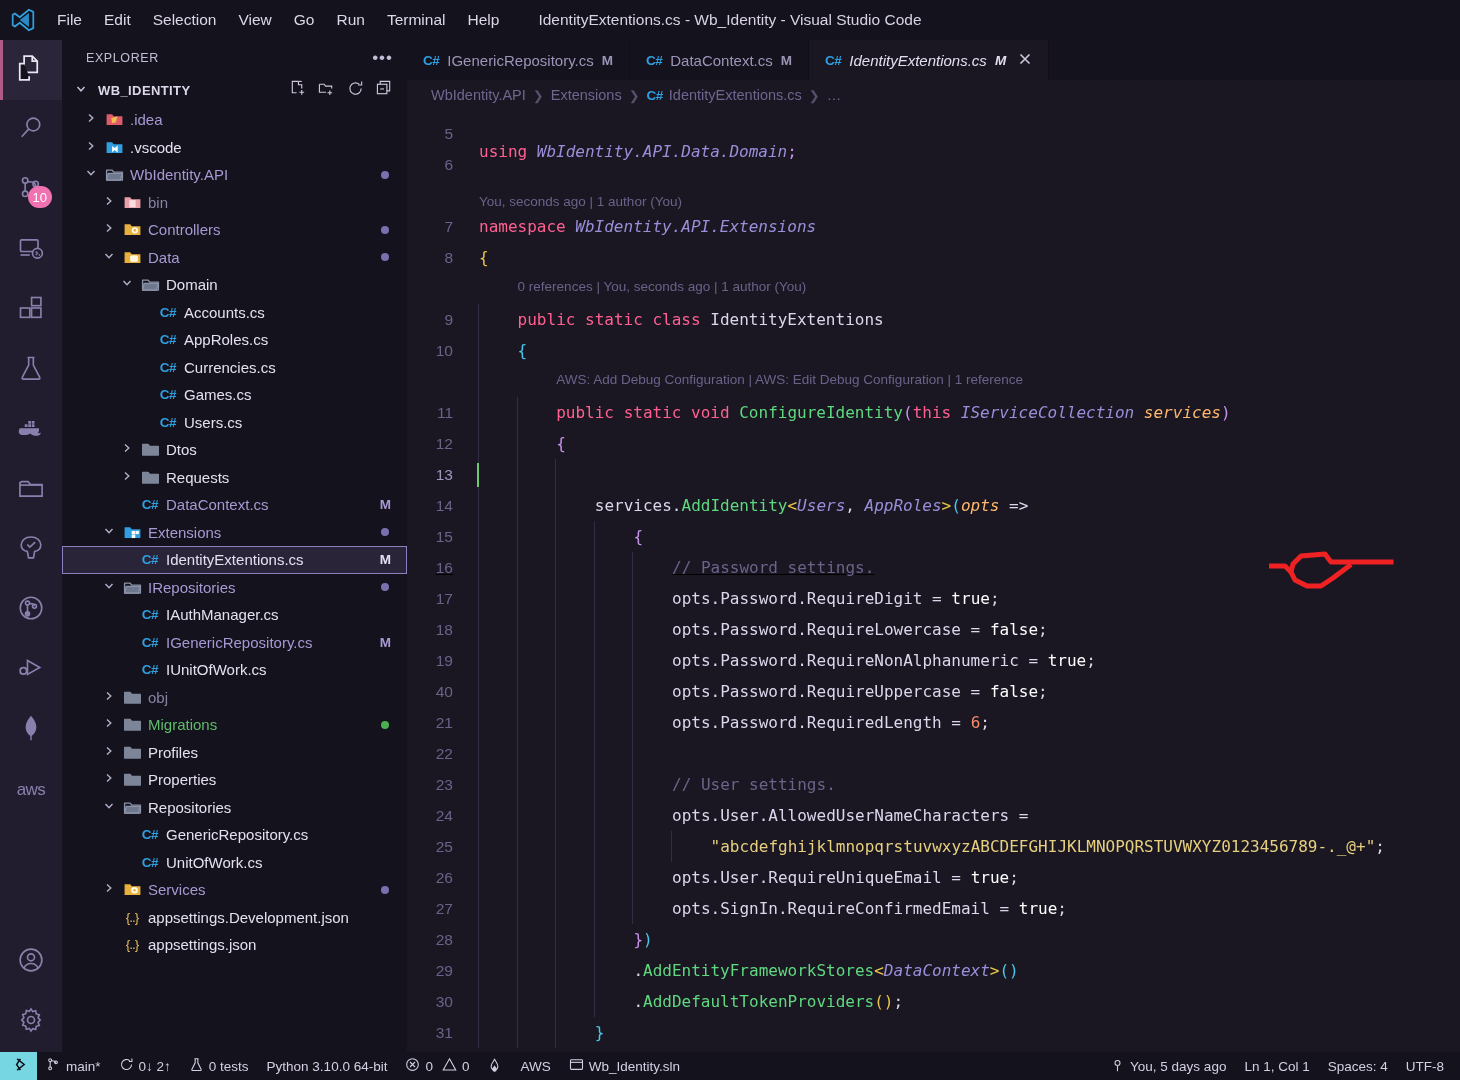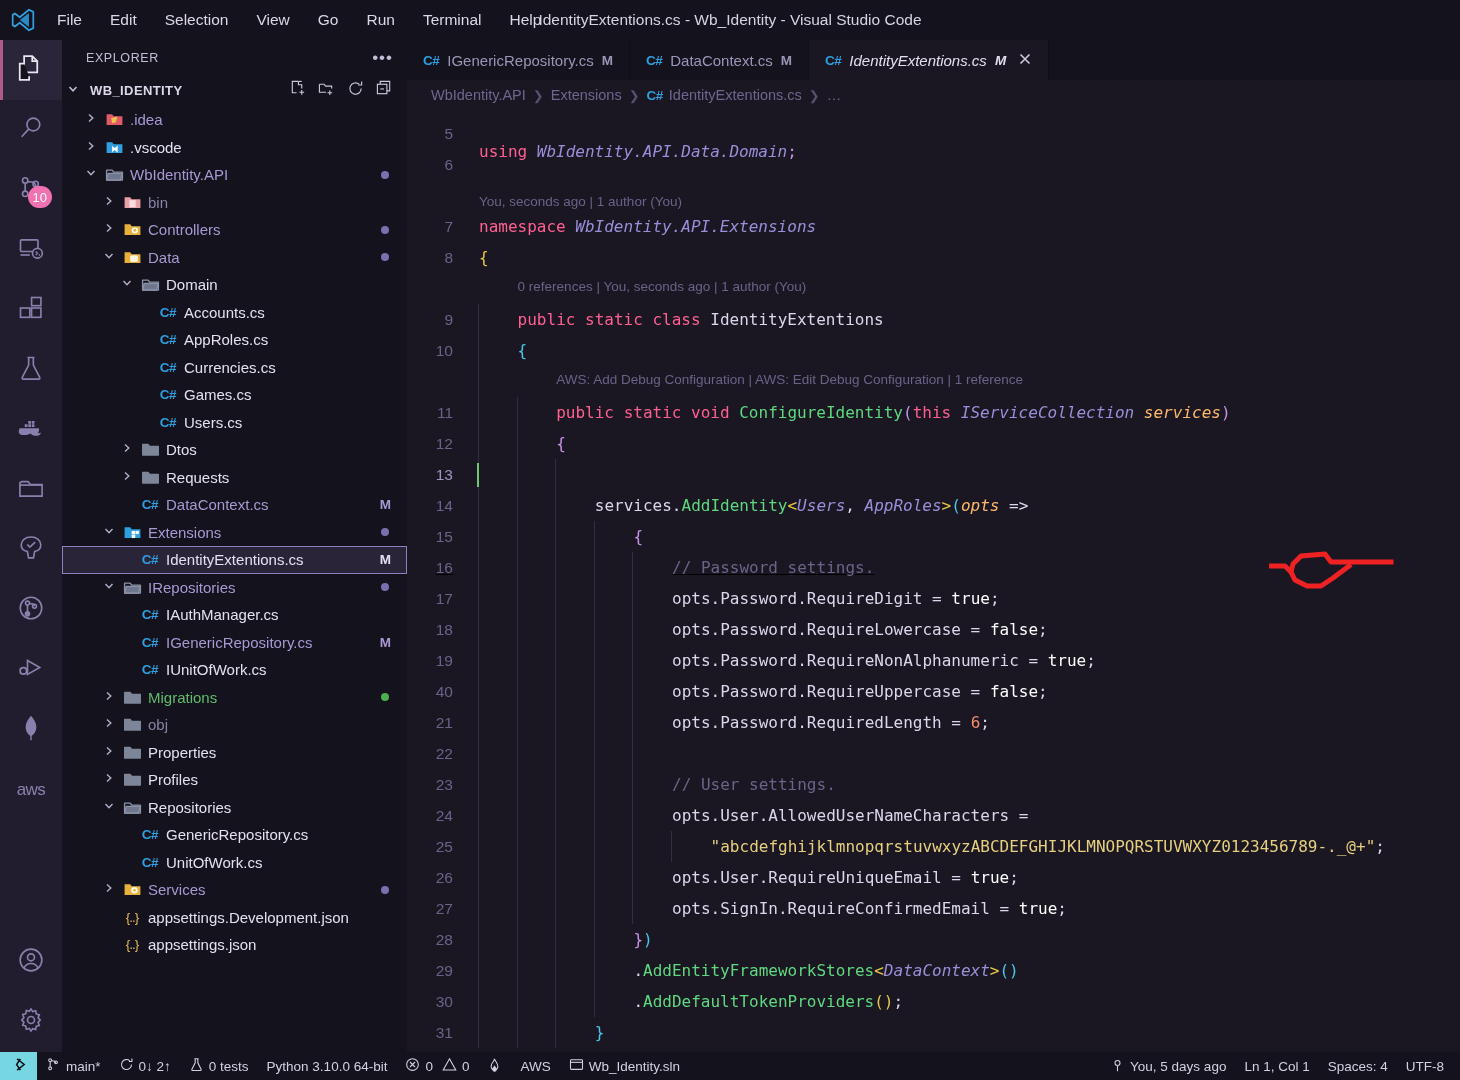"File" .menu { gap: 6px -> 0 }
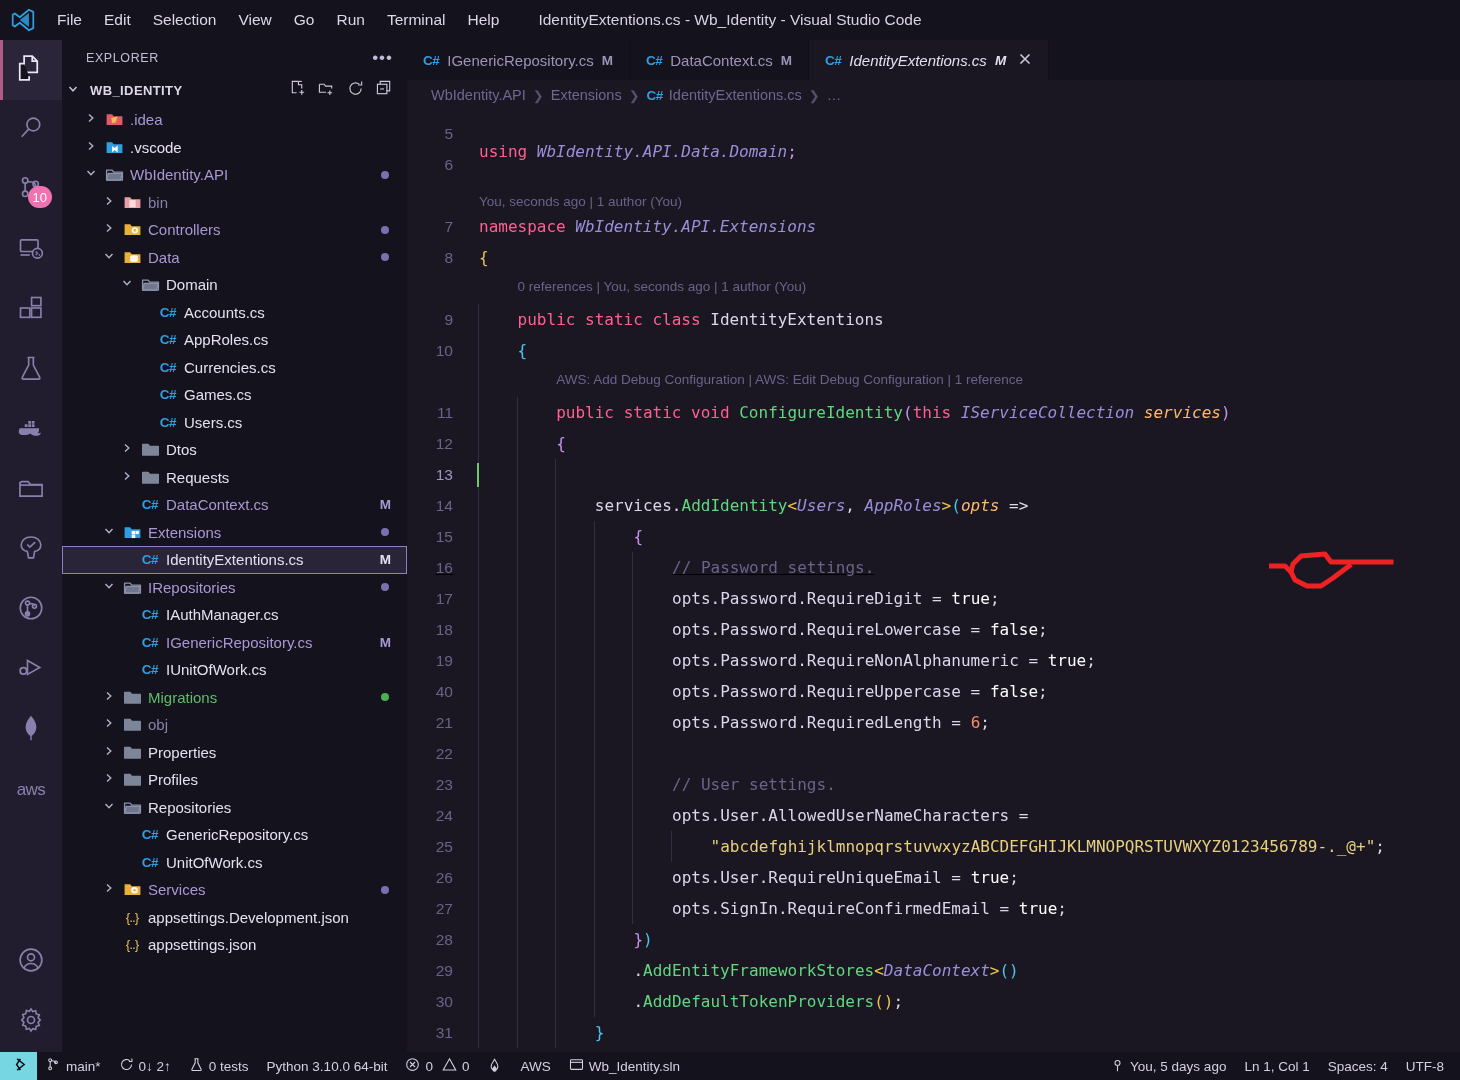"WB_IDENTITY" .tree-root-row { padding-left: 0 -> 8px }
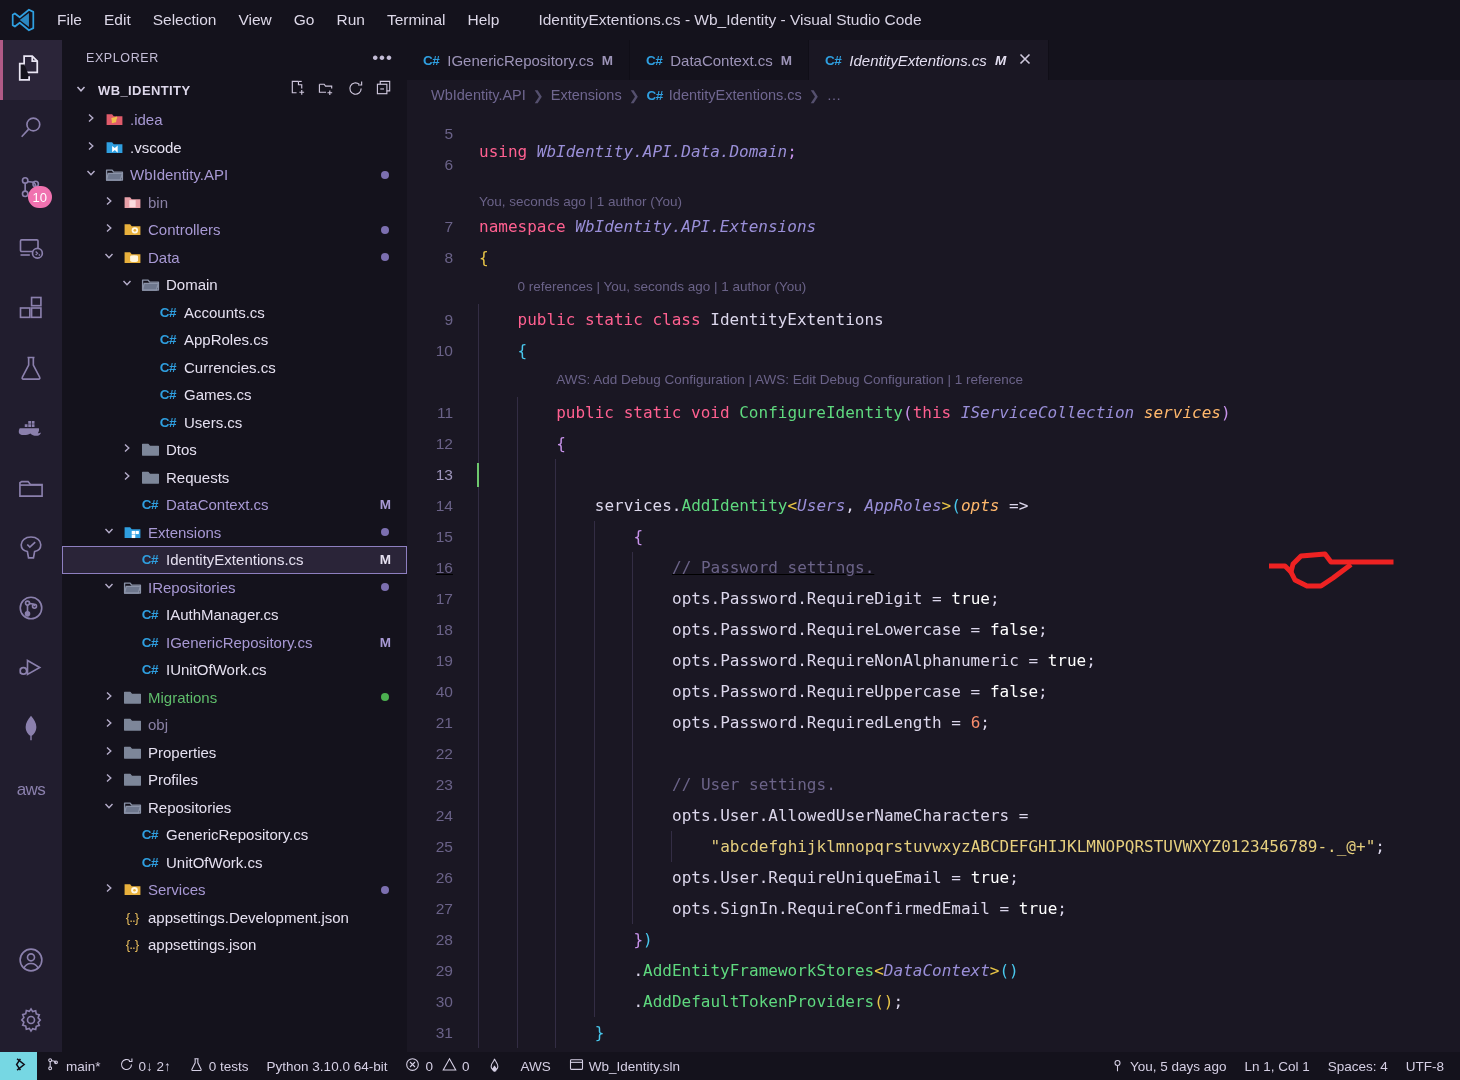"Migrations" div.row { order: before "obj" -> after "obj" }
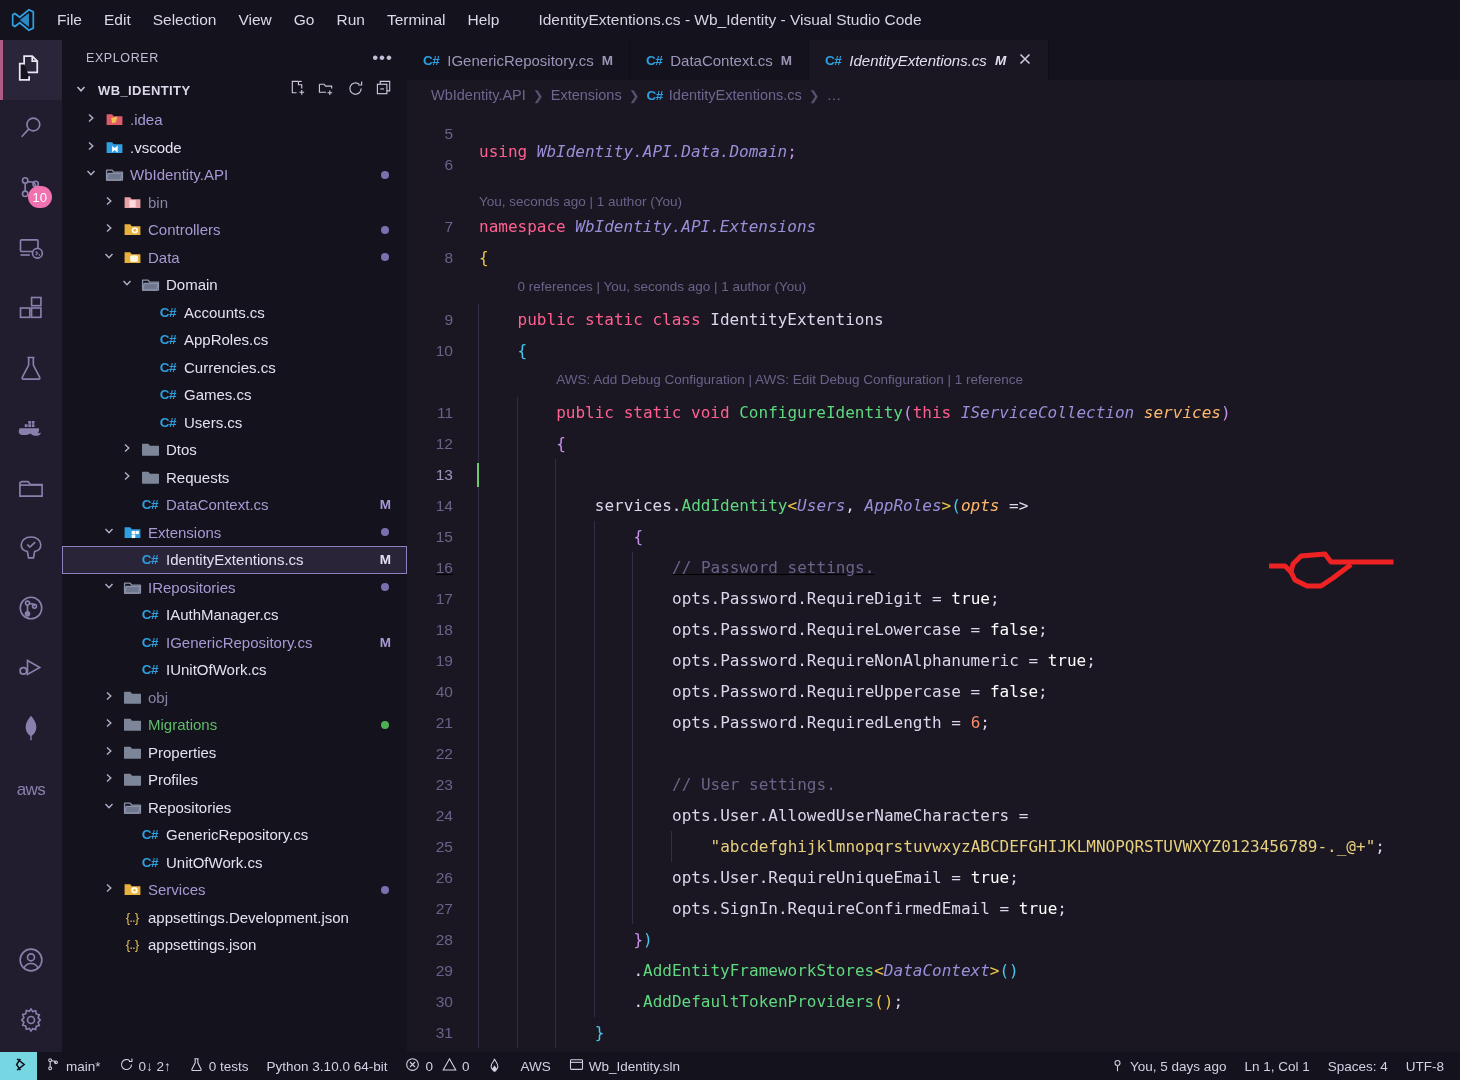"Properties" div.row { order: before "Profiles" -> after "Profiles" }
